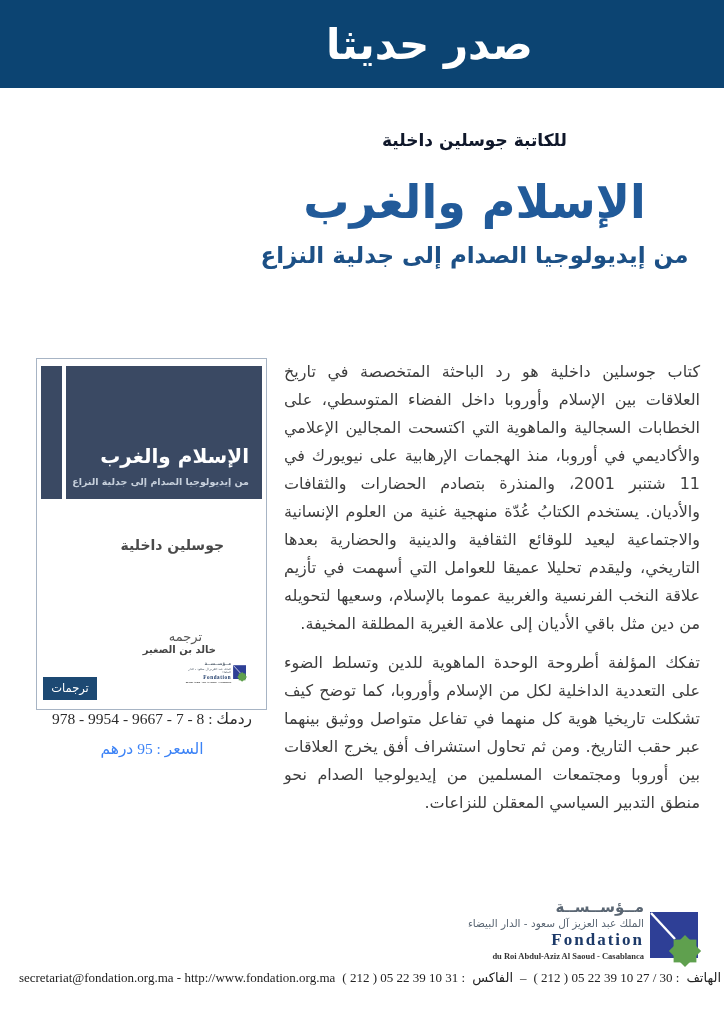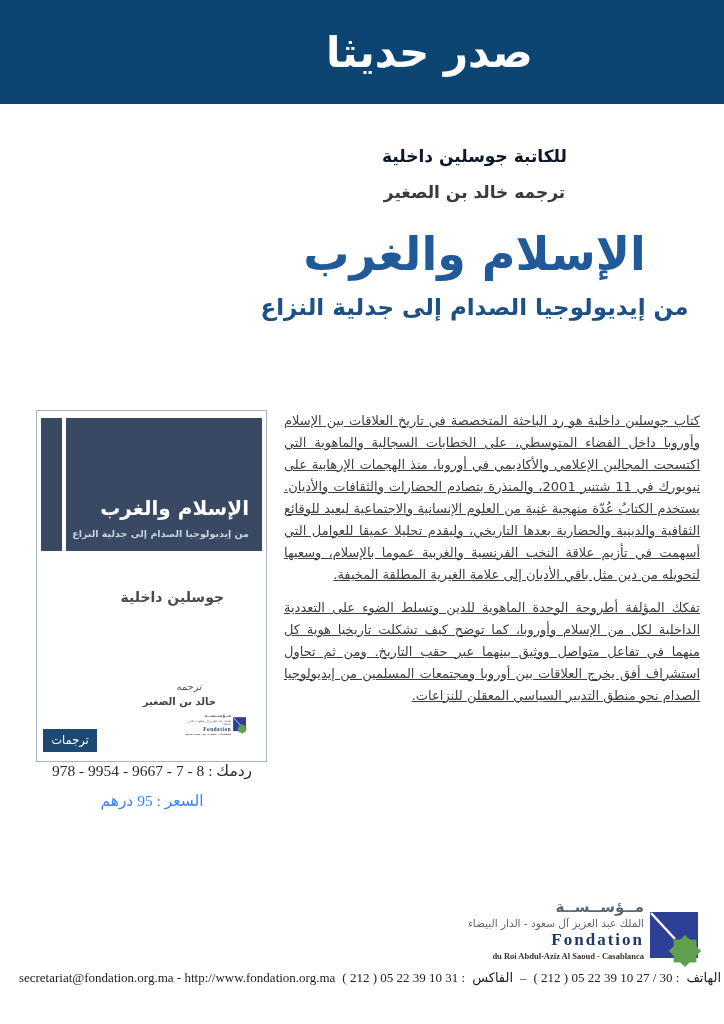"صدر حديثا" .banner { height: 104px -> 88px }
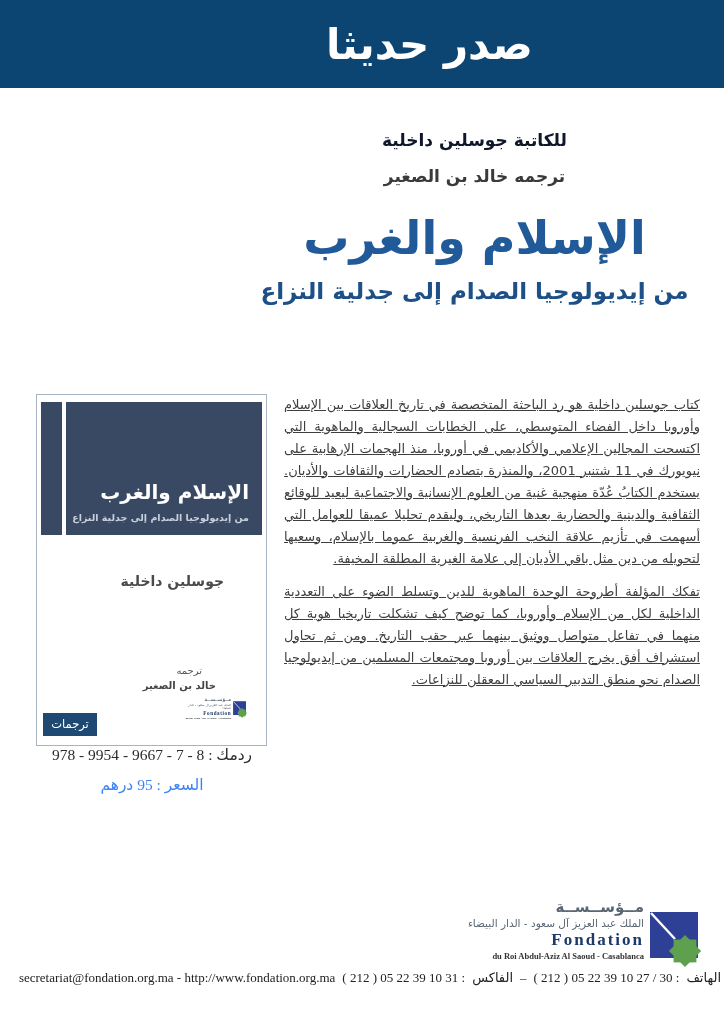"ترجمه خالد بن الصغير" div.translator-line { html: <div>ترجمه خالد بن الصغير</div> -> none }
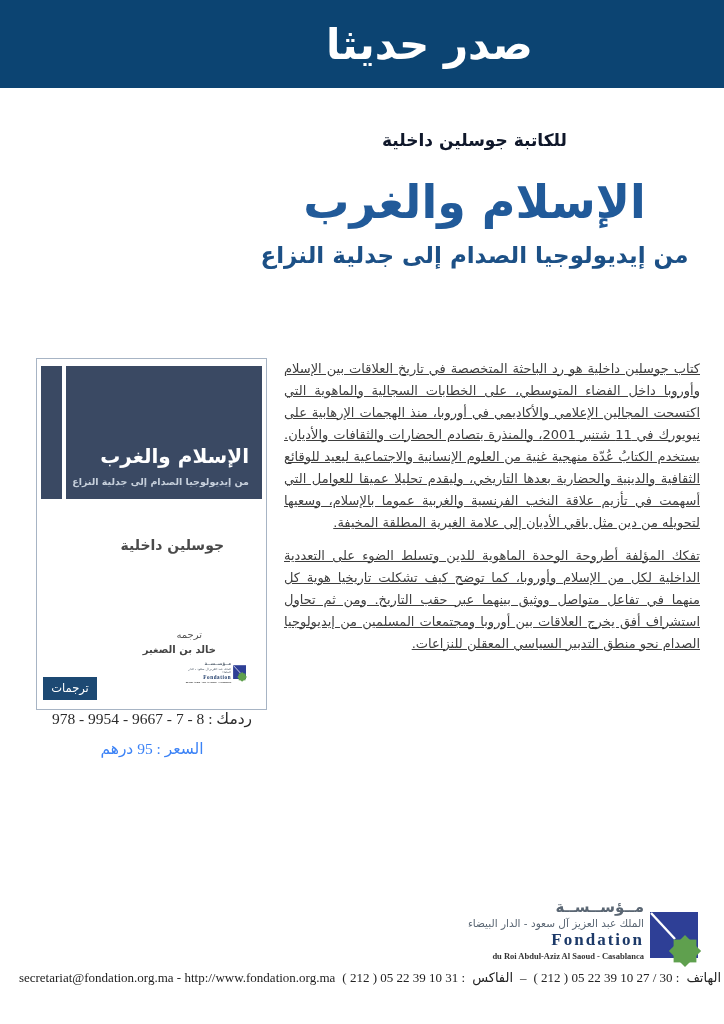"كتاب جوسلين داخلية هو رد" .body-par { font-size: 13px -> 16px; line-height: 22px -> 28px; text-decoration: underline -> none }
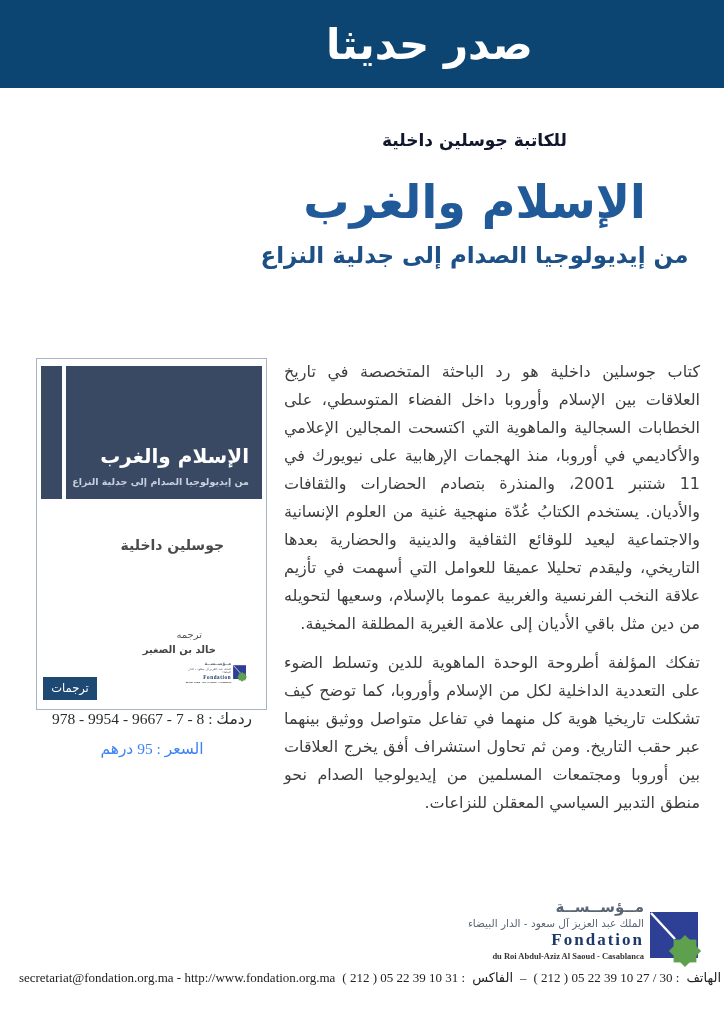"ترجمه" .cover-translator-label { font-size: 10px -> 13px }
